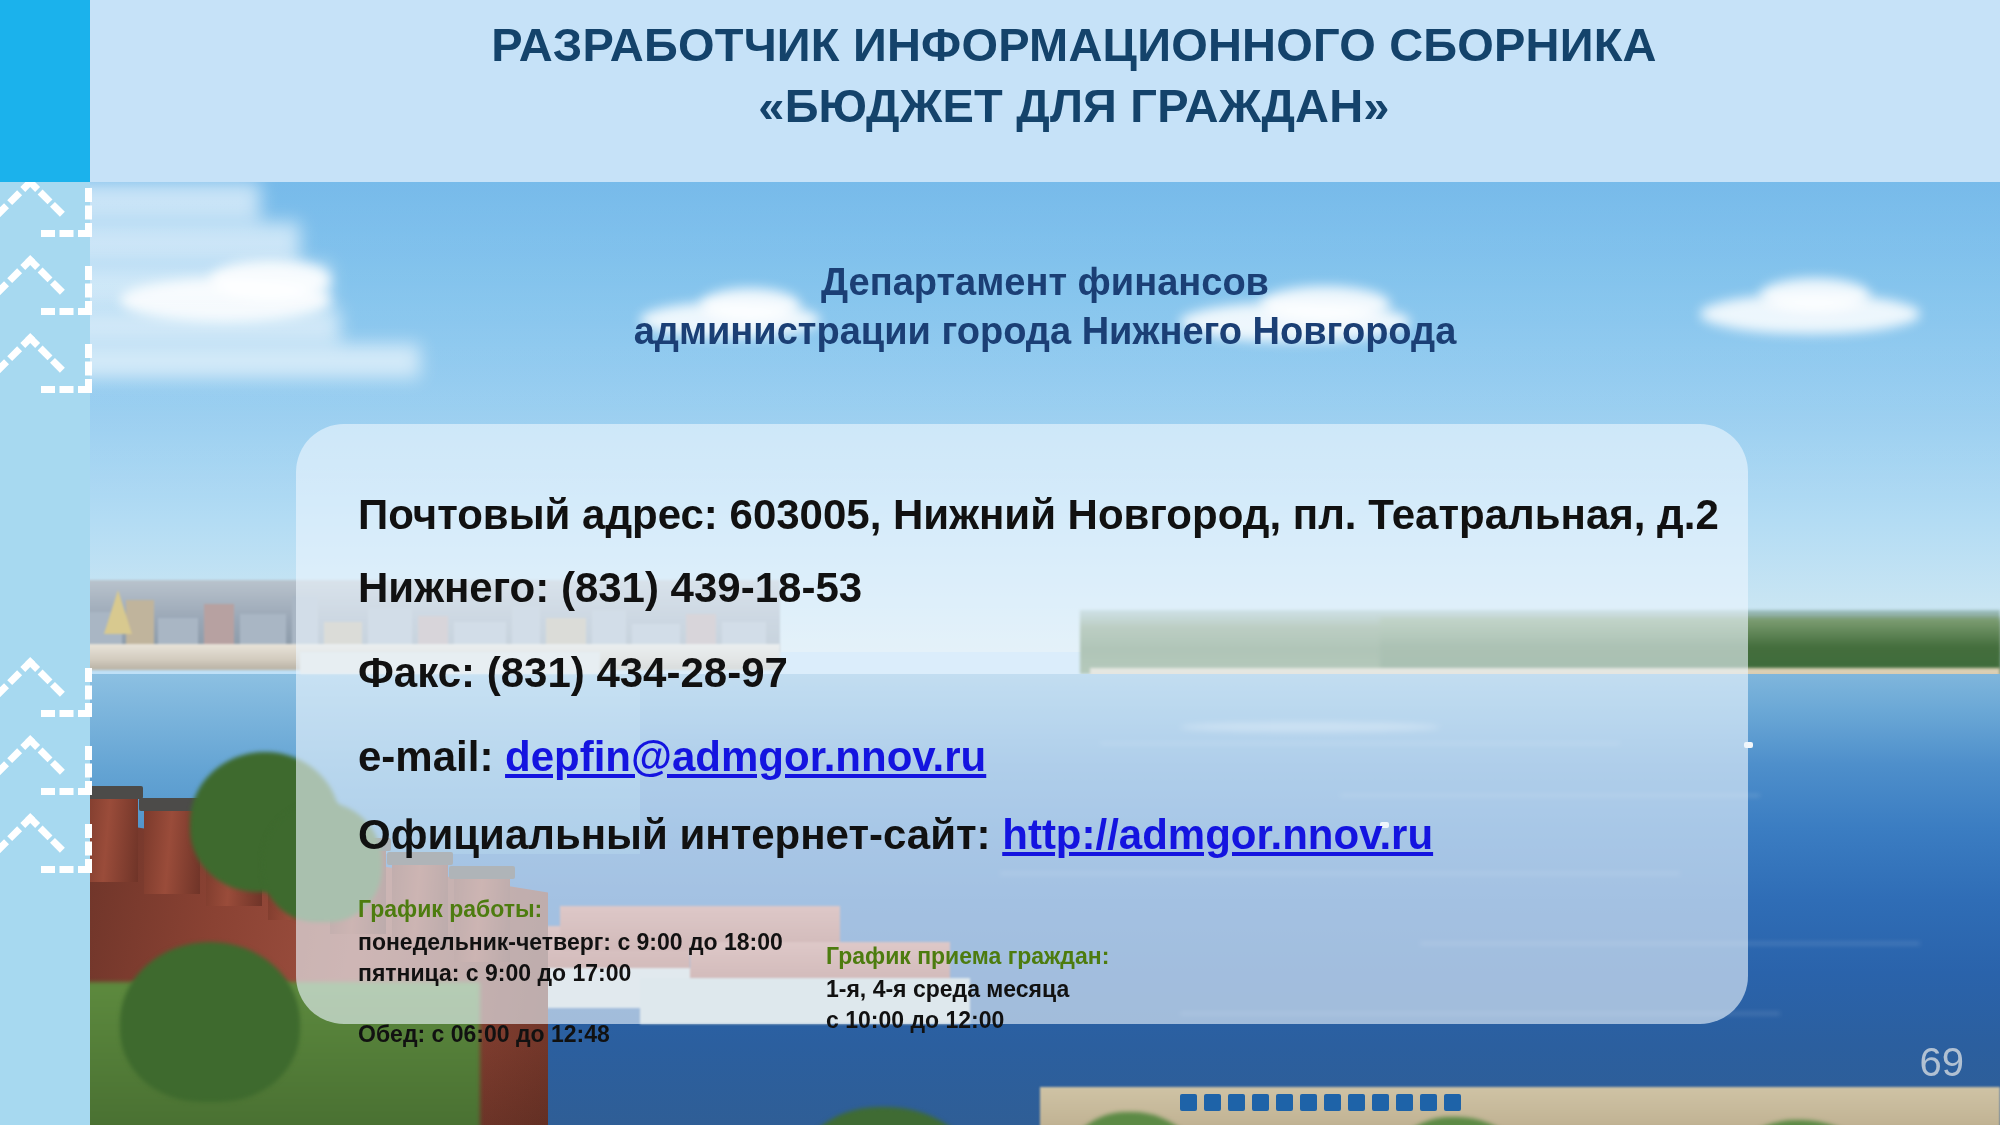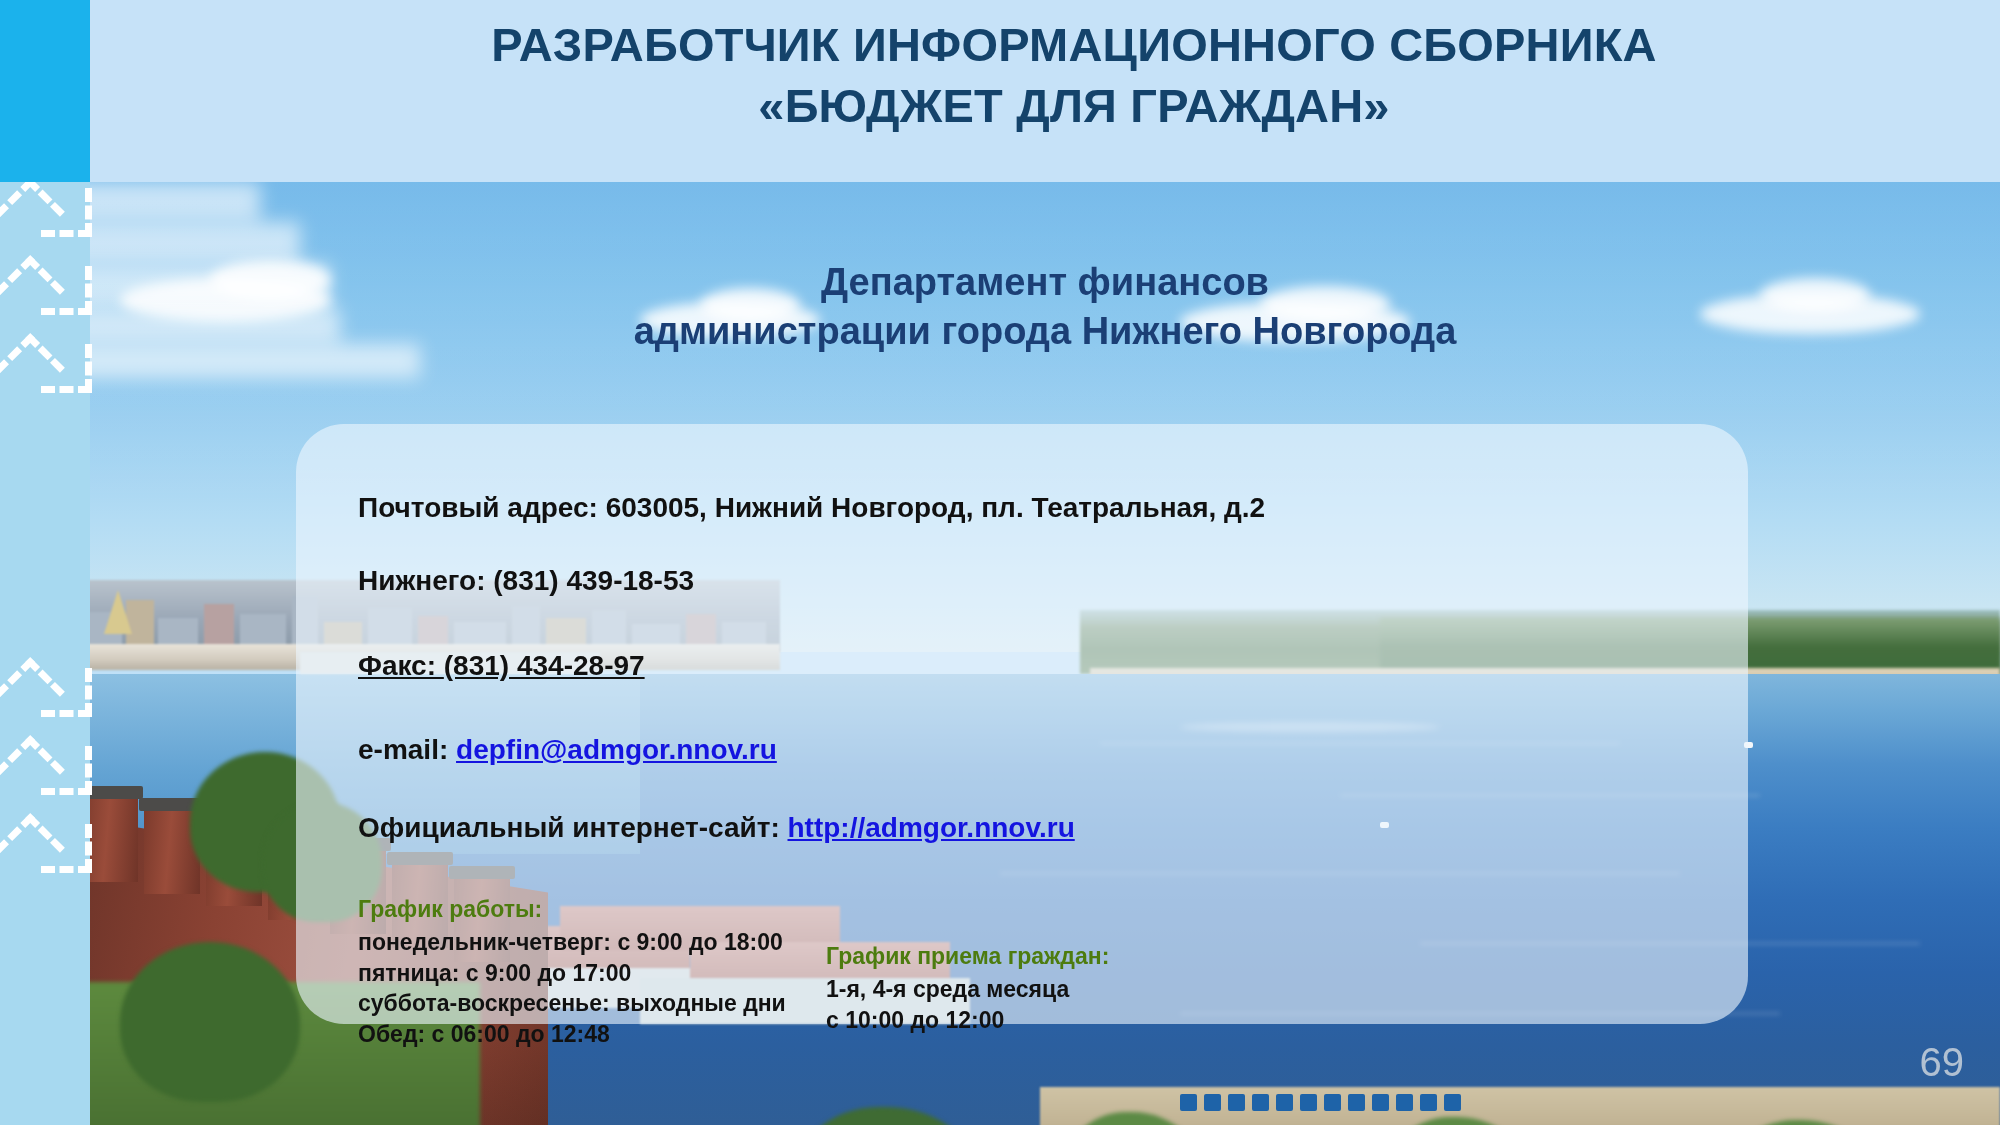"Почтовый адрес: 603005, Нижний Новгород," .line { font-size: 28px -> 42px }
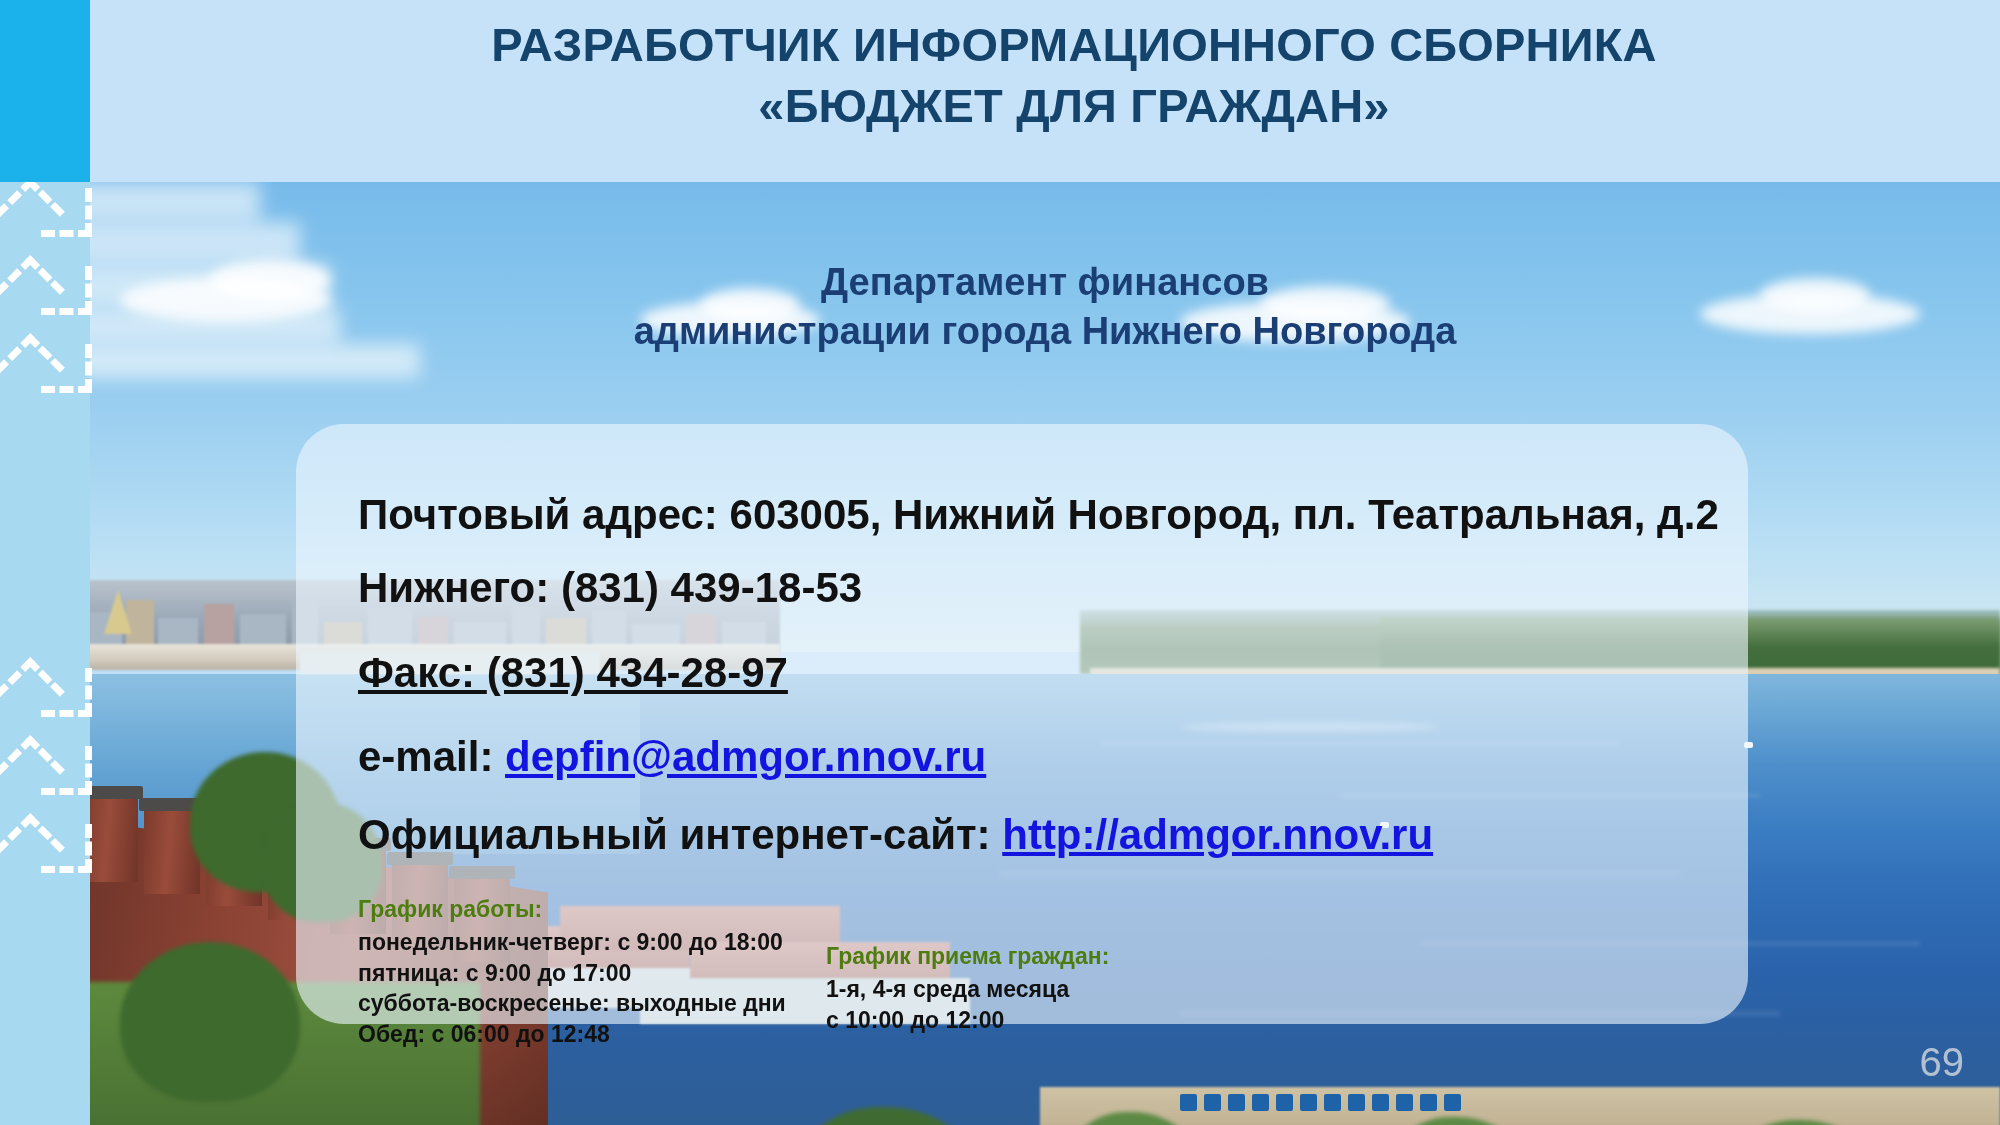"Факс: (831) 434-28-97" .line.fax { text-decoration: underline -> none }
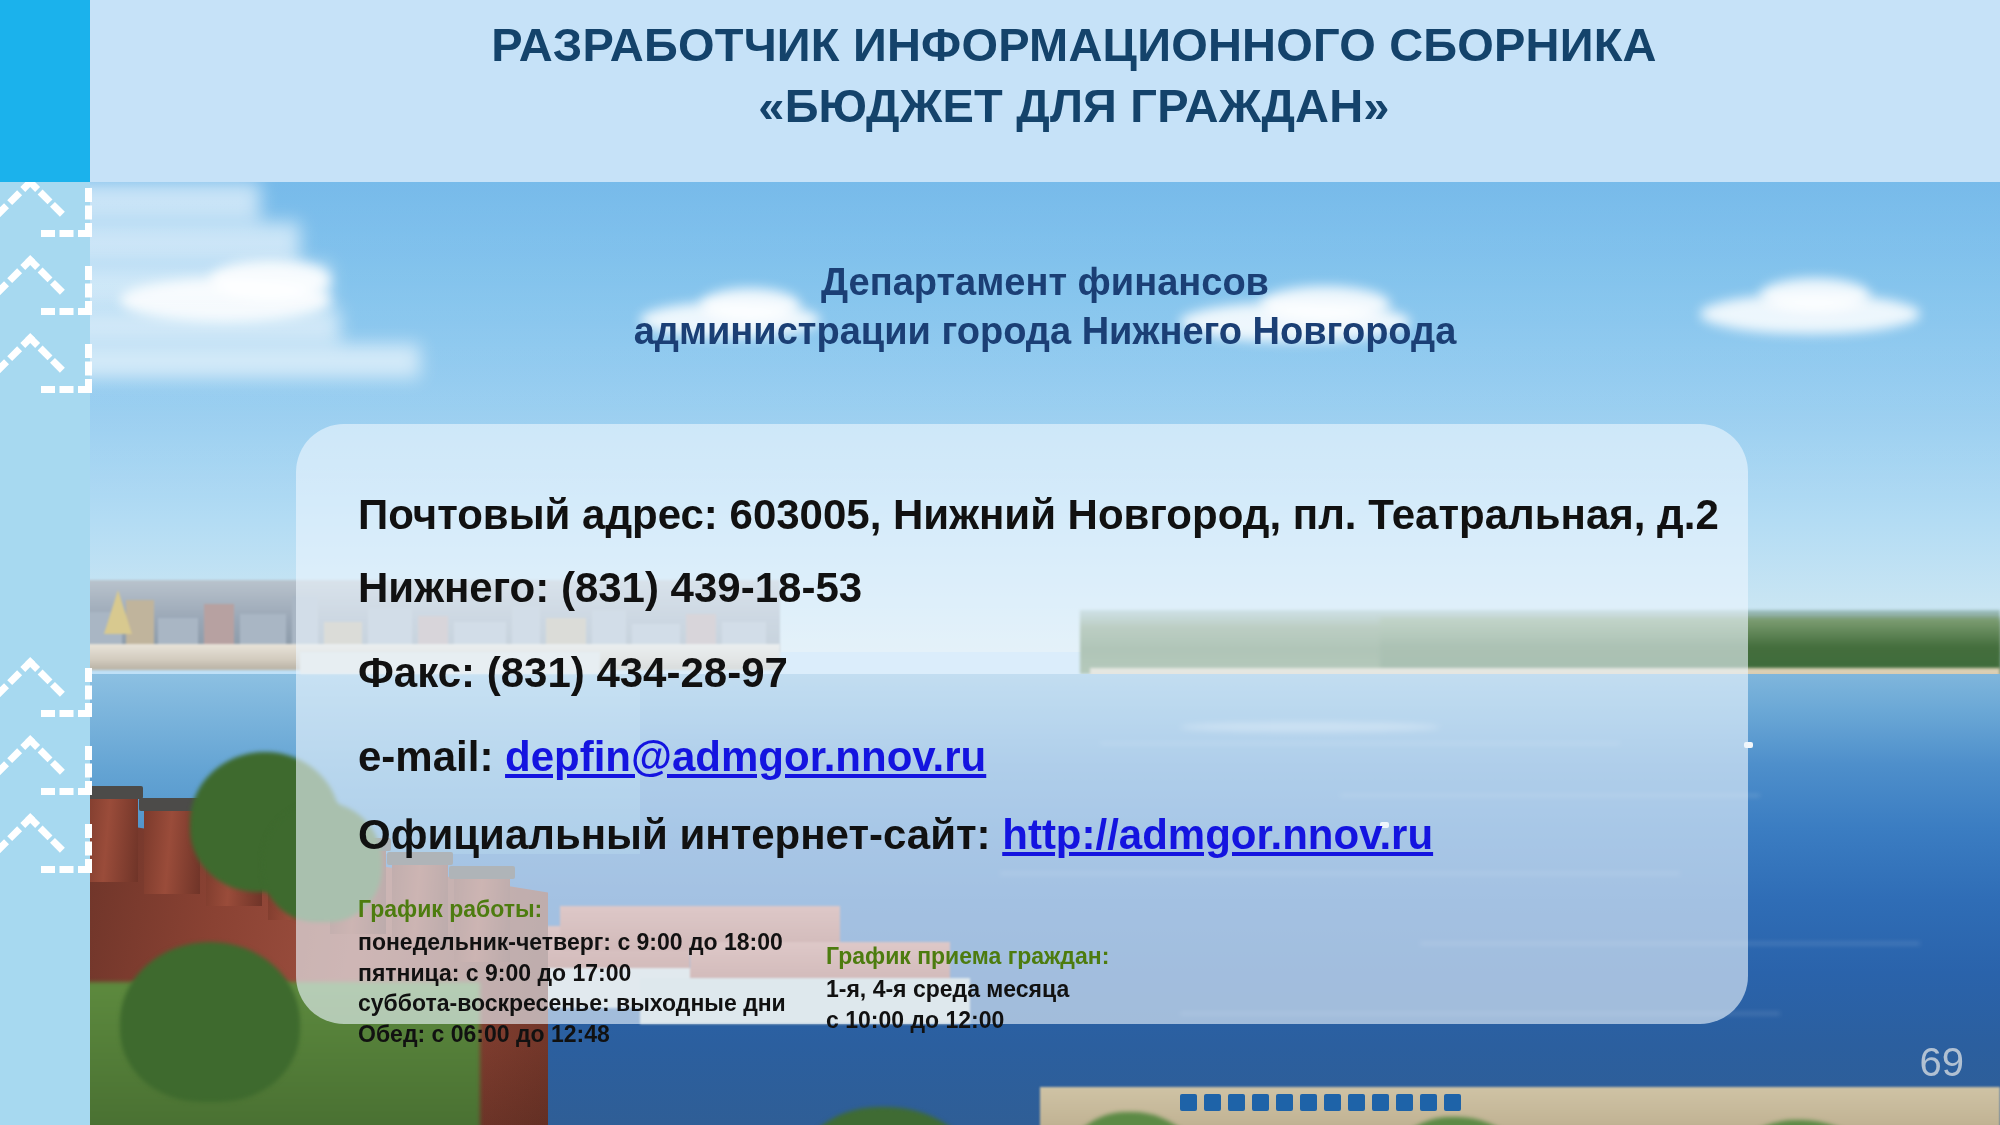"суббота-воскресенье: выходные дни" span { html: <span>суббота-воскресенье: выходные дни</span> -> none }
